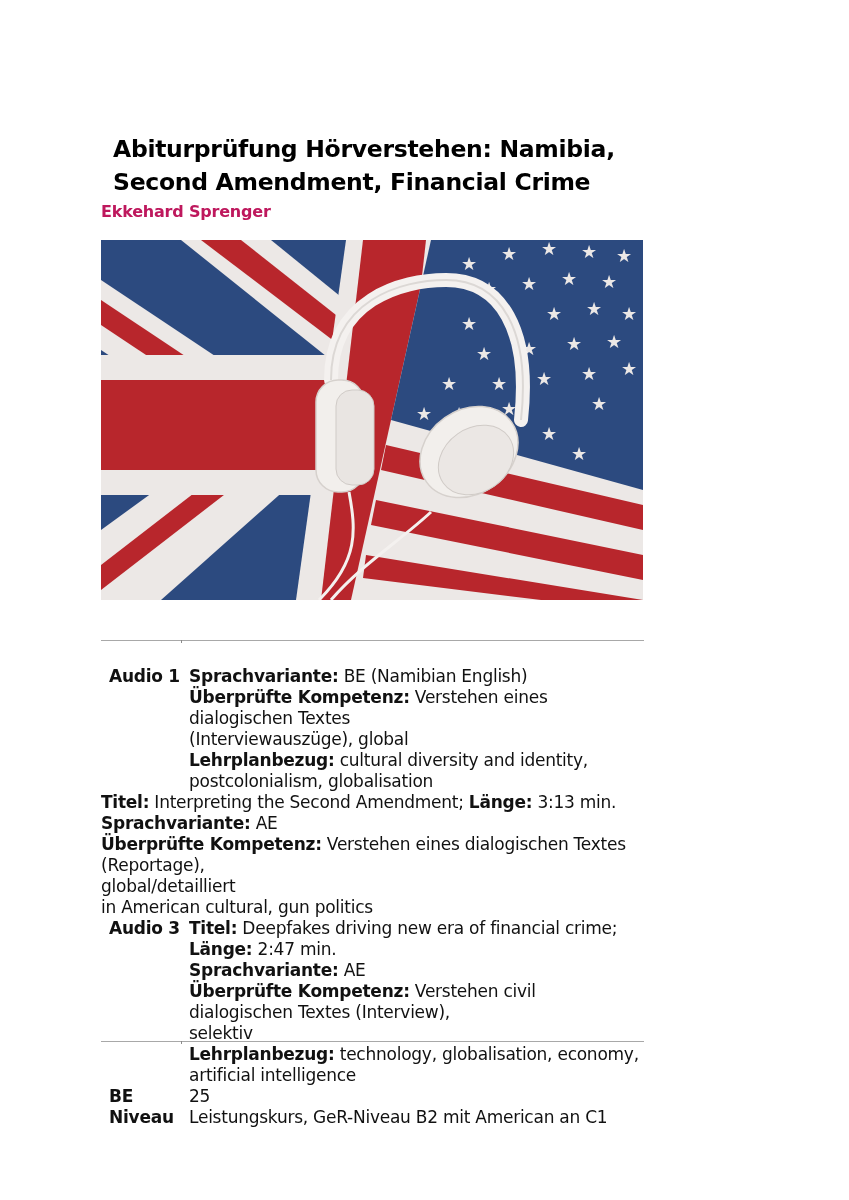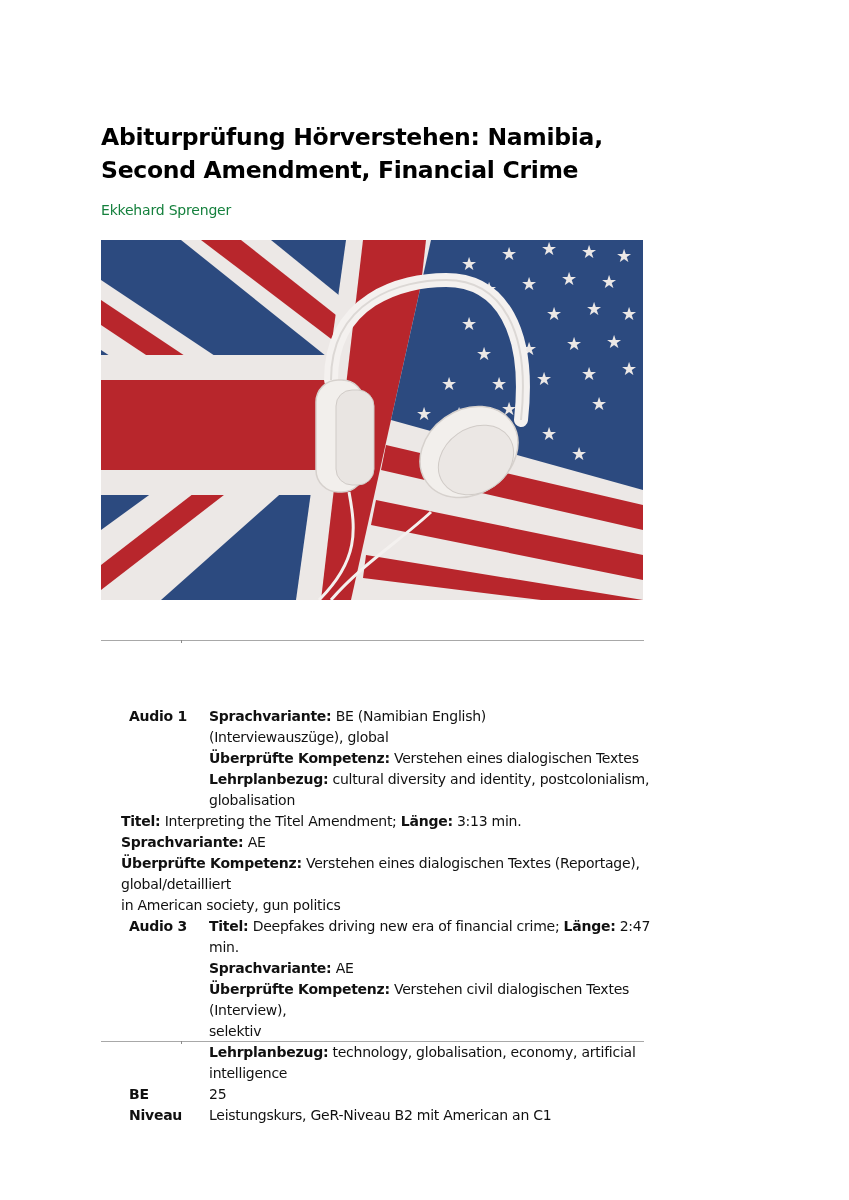"Abiturprüfung Hörverstehen: Namibia," .title { margin: 0 -> 12px }
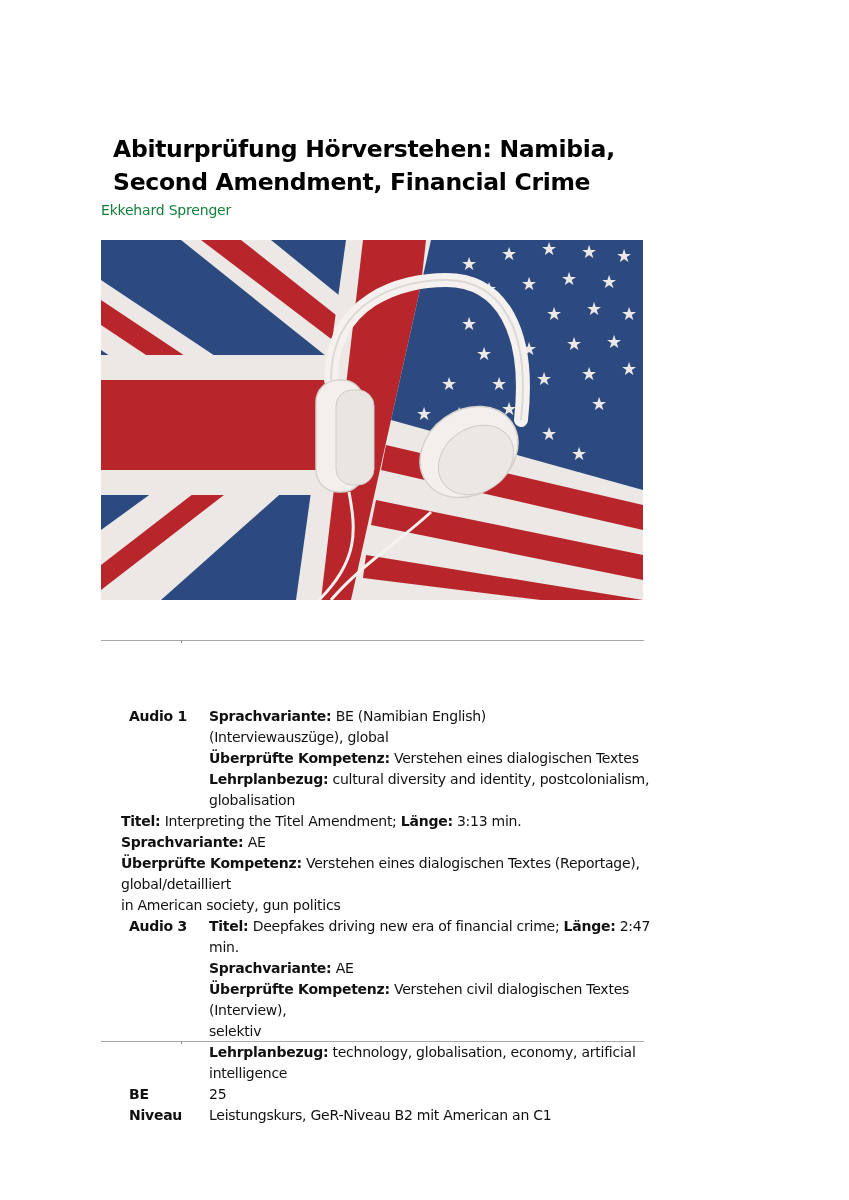"Ekkehard Sprenger" .author { color: #15803d -> #be185d; font-size: 14px -> 16px; font-weight: none -> bold }
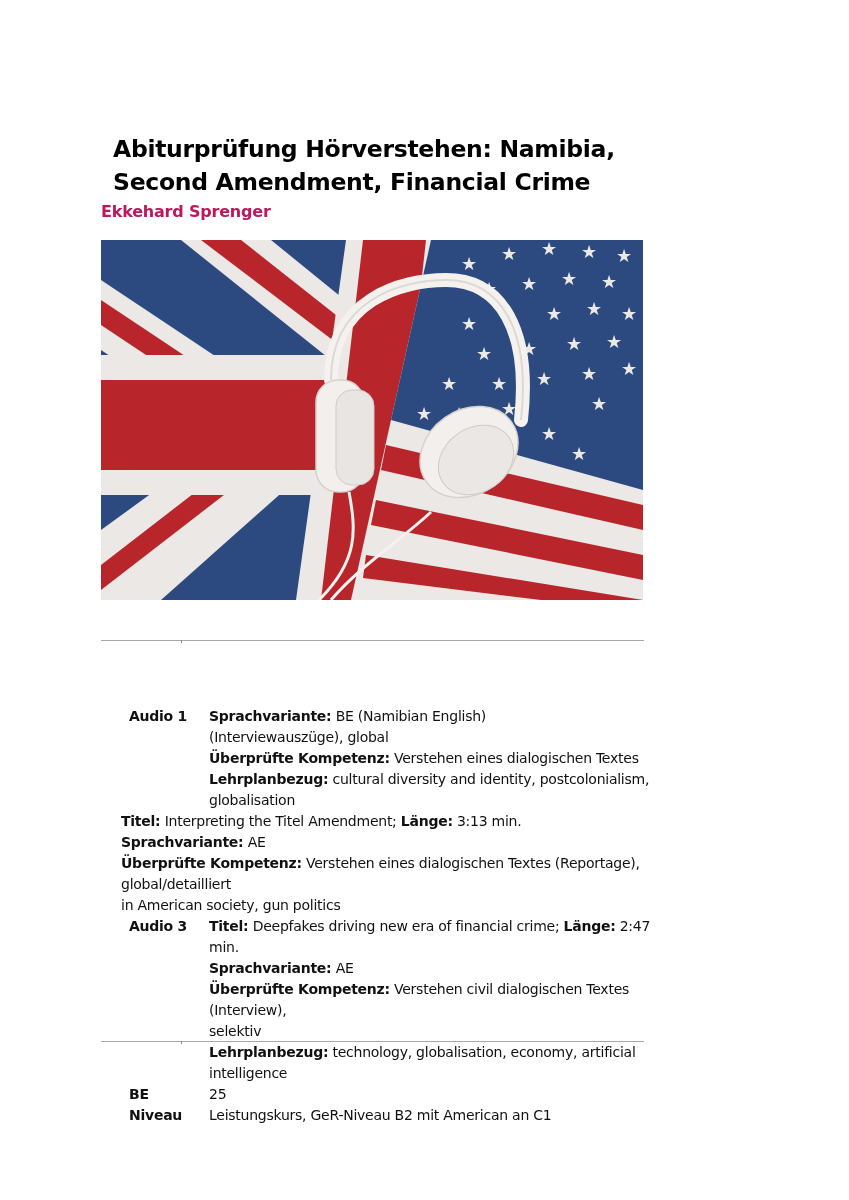"Audio 1" .meta { font-size: 14px -> 17px; margin-left: 20px -> none; top: 706px -> 666px }
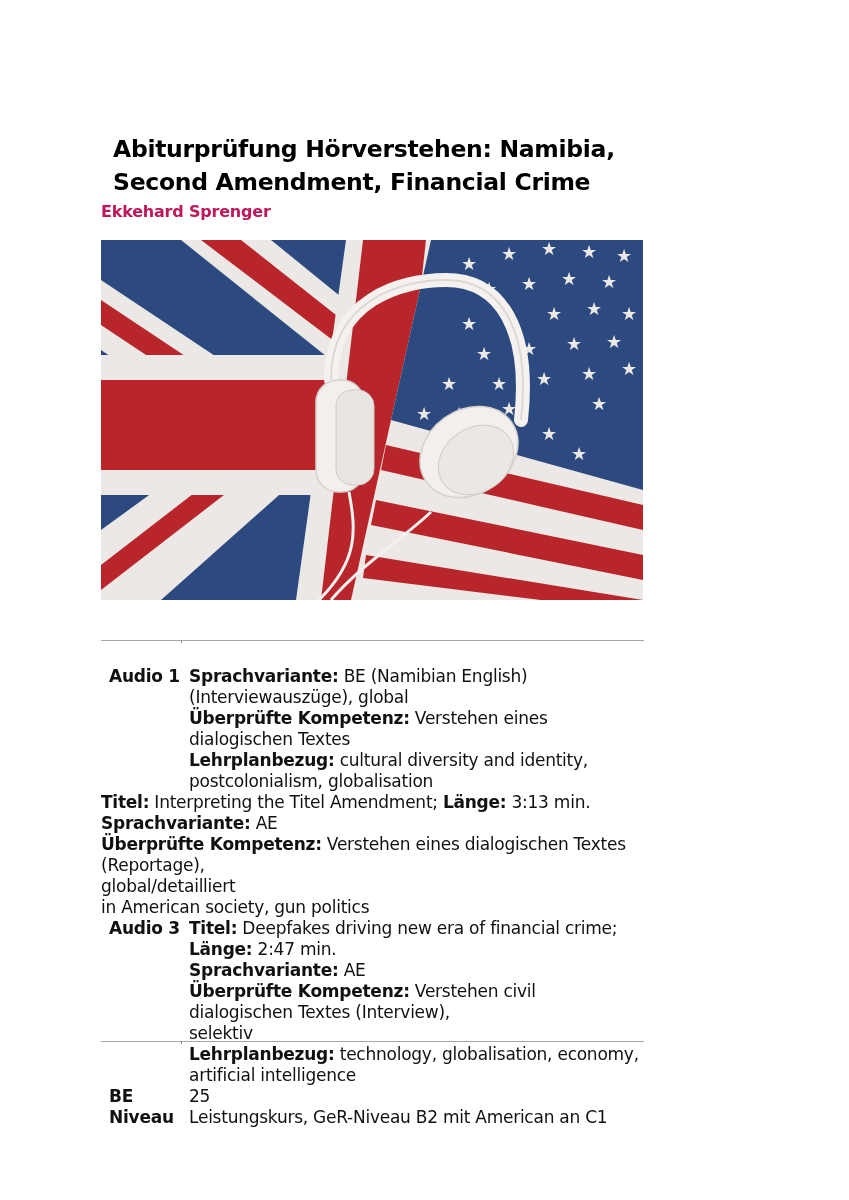"(Interviewauszüge), global" div.line { order: before "Überprüfte Kompetenz: Verstehen eines dialogischen Textes" -> after "Überprüfte Kompetenz: Verstehen eines dialogischen Textes" }
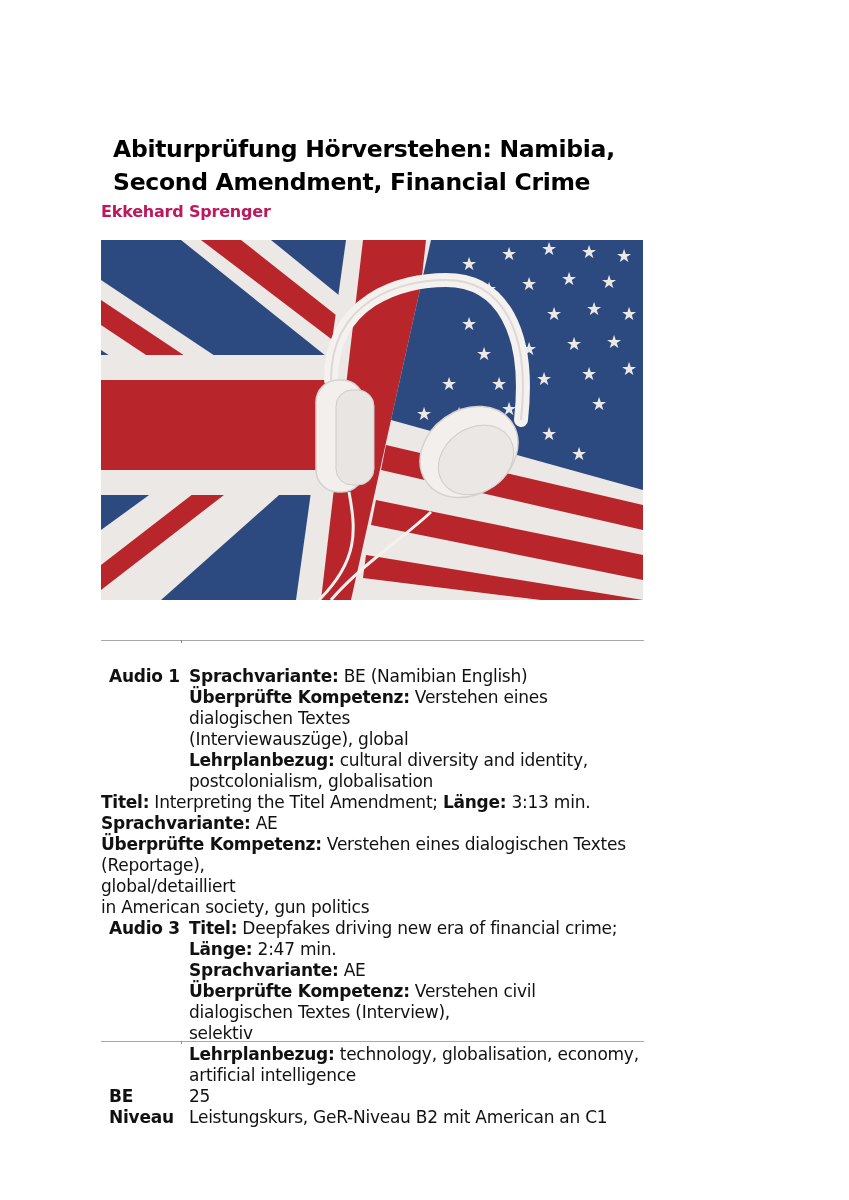"Interpreting the Titel Amendment;" span { text: Titel -> Second }
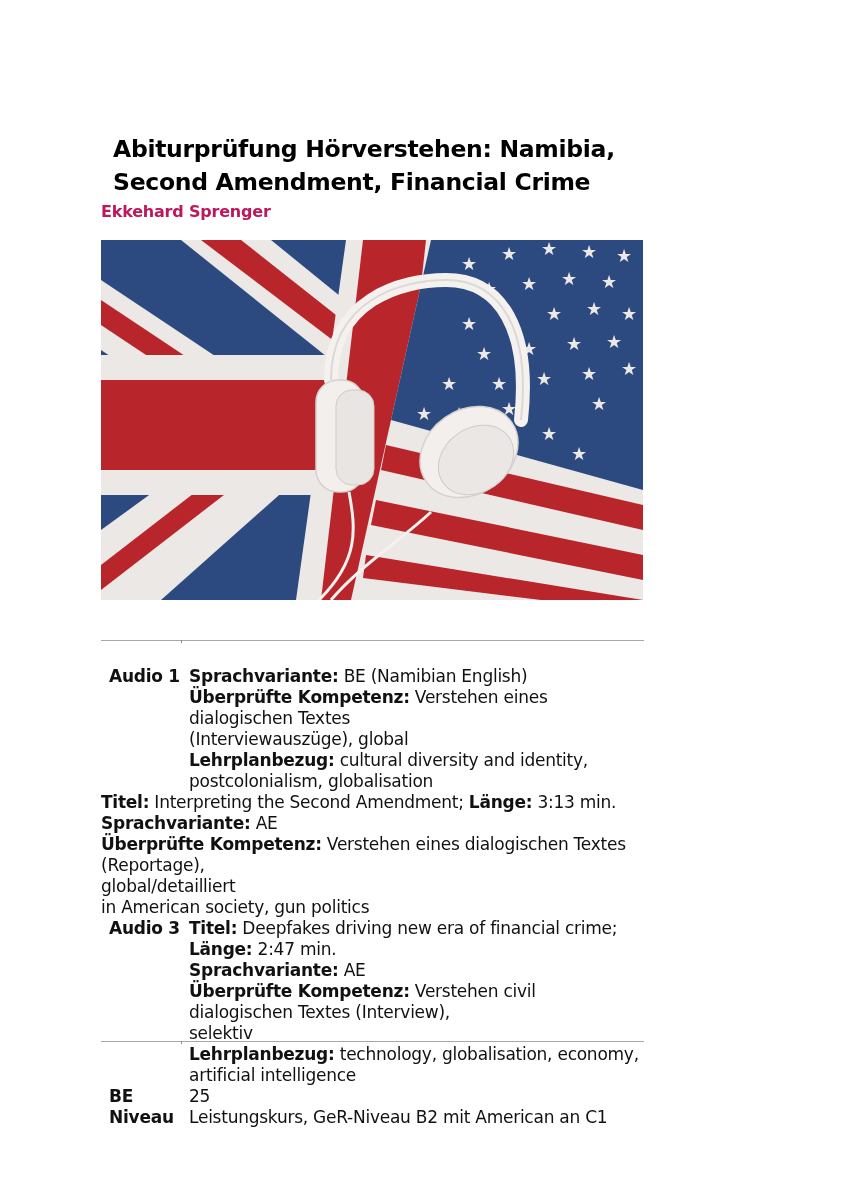"in American society, gun politics" span { text: society -> cultural }
